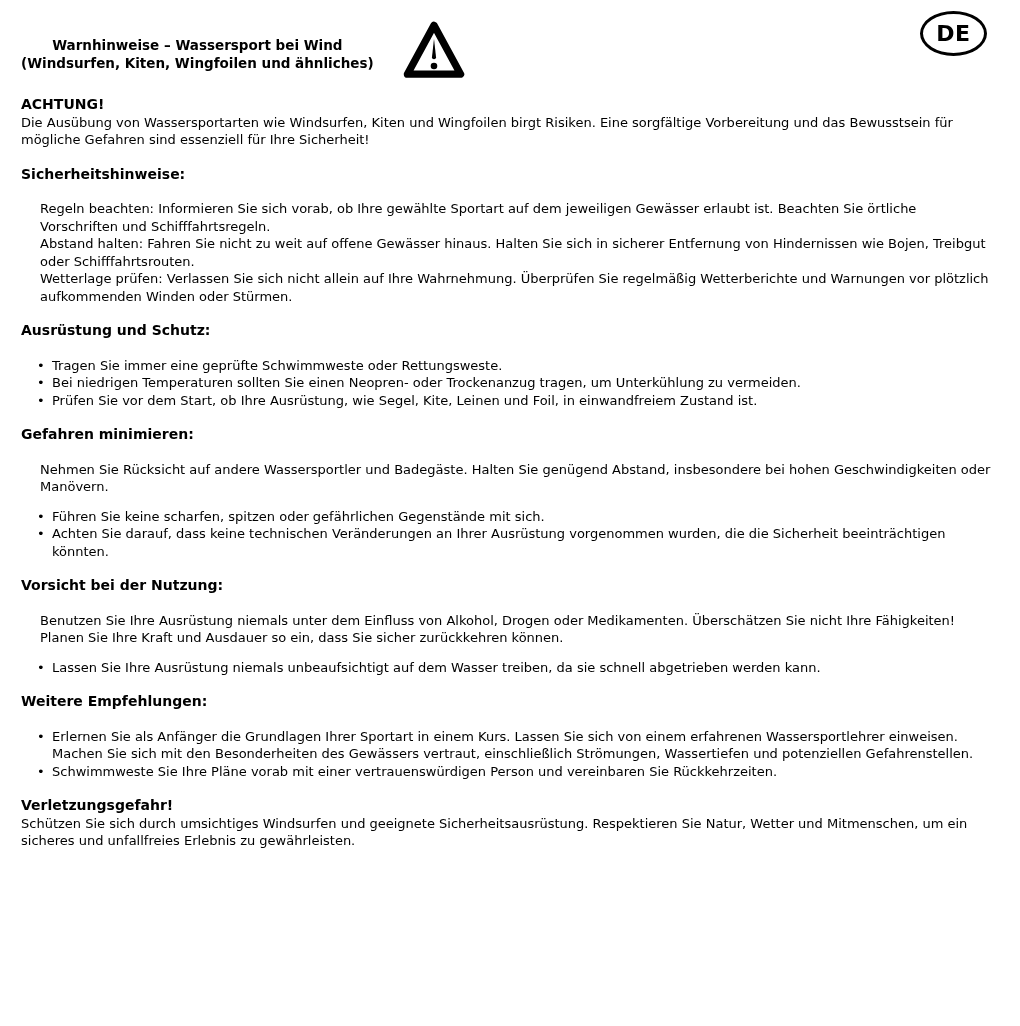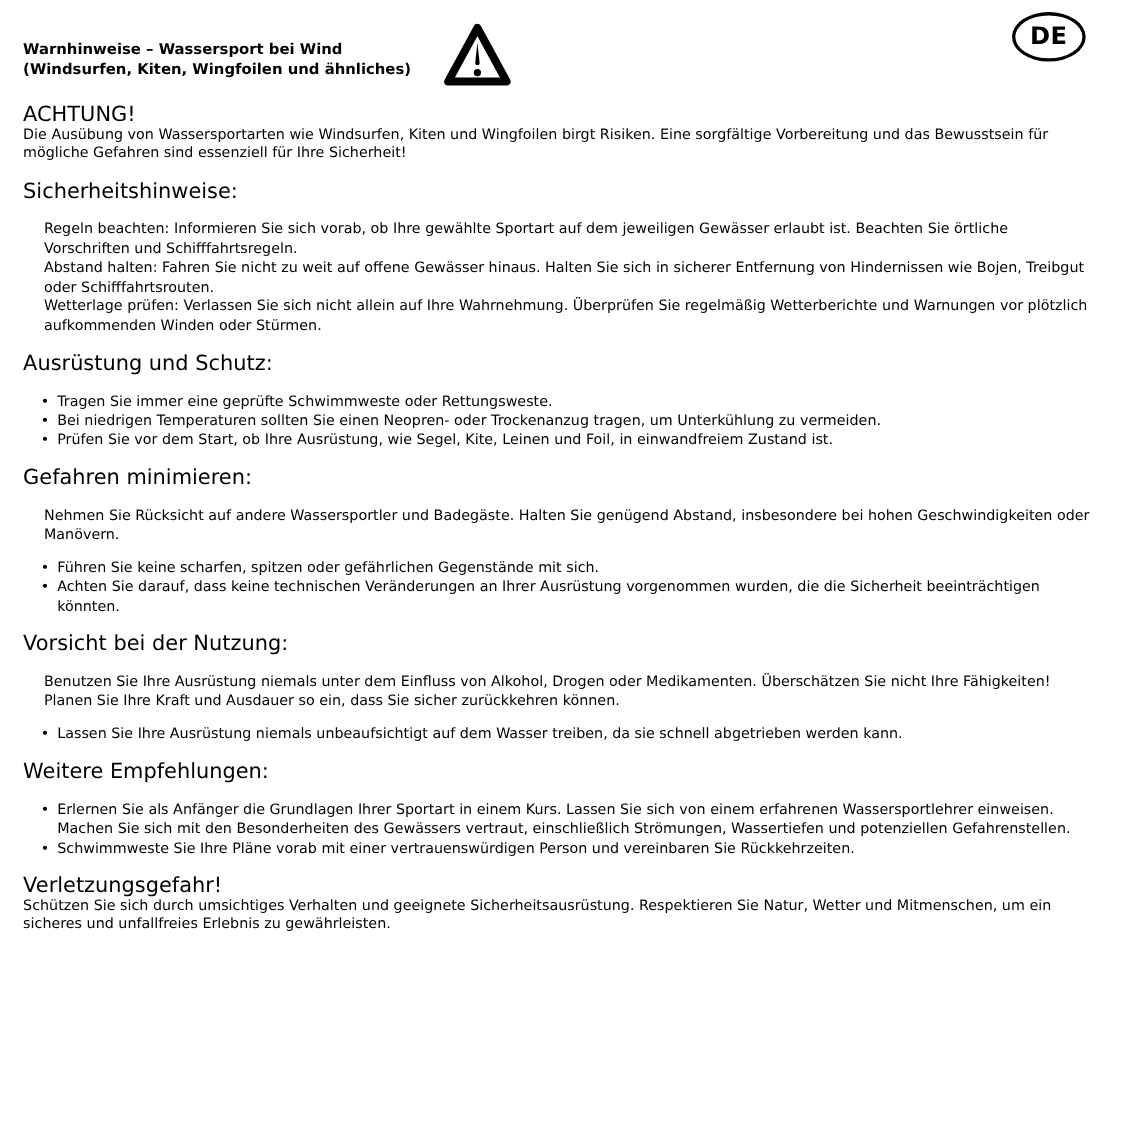"Warnhinweise – Wassersport bei Wind" .doc-header { text-align: none -> center }
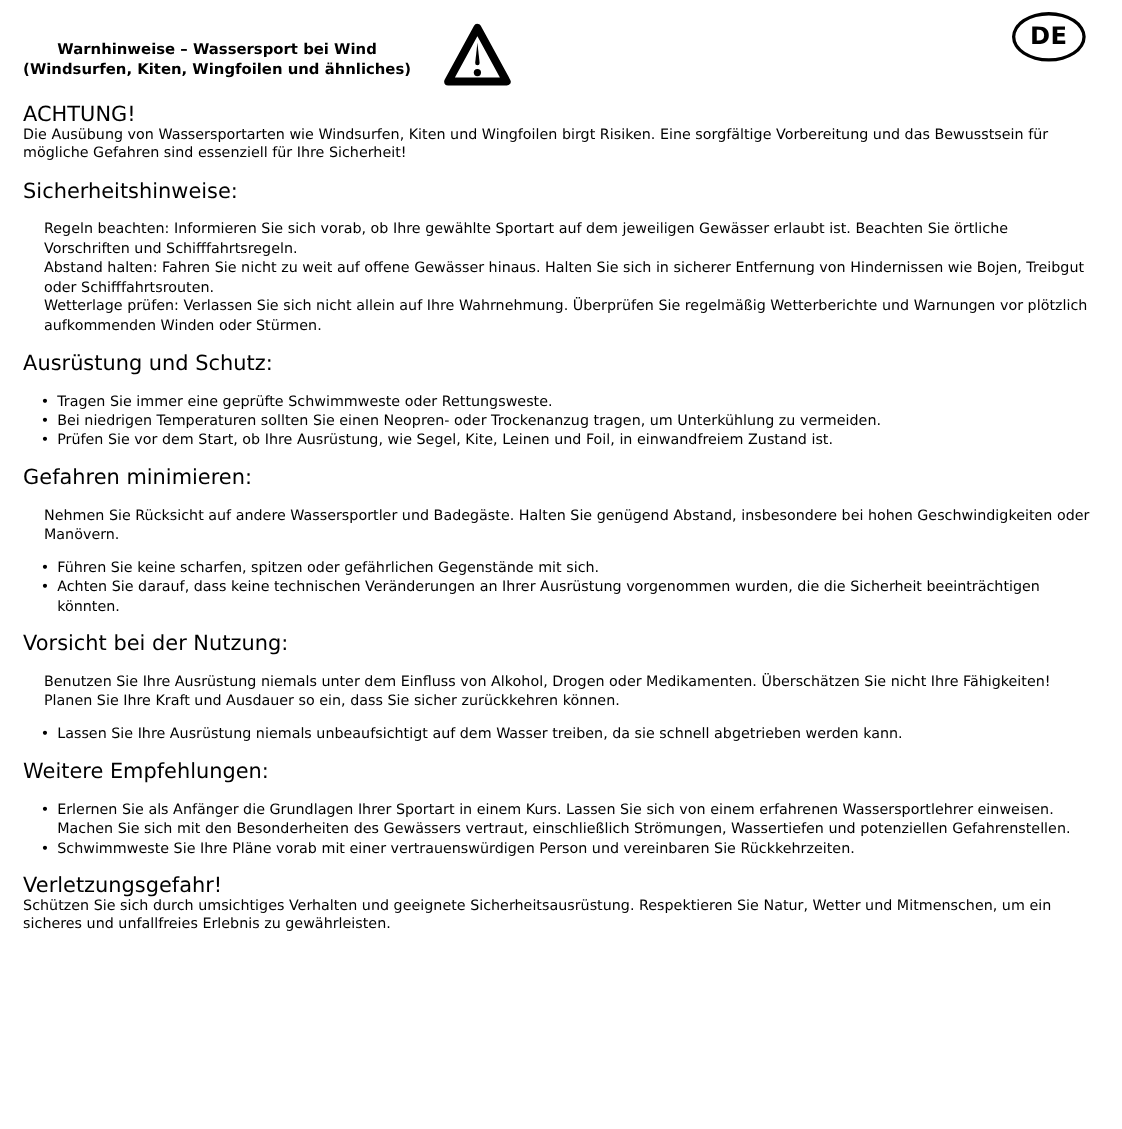"ACHTUNG!" h2 { font-size: 19px -> 14px; font-weight: normal -> bold }
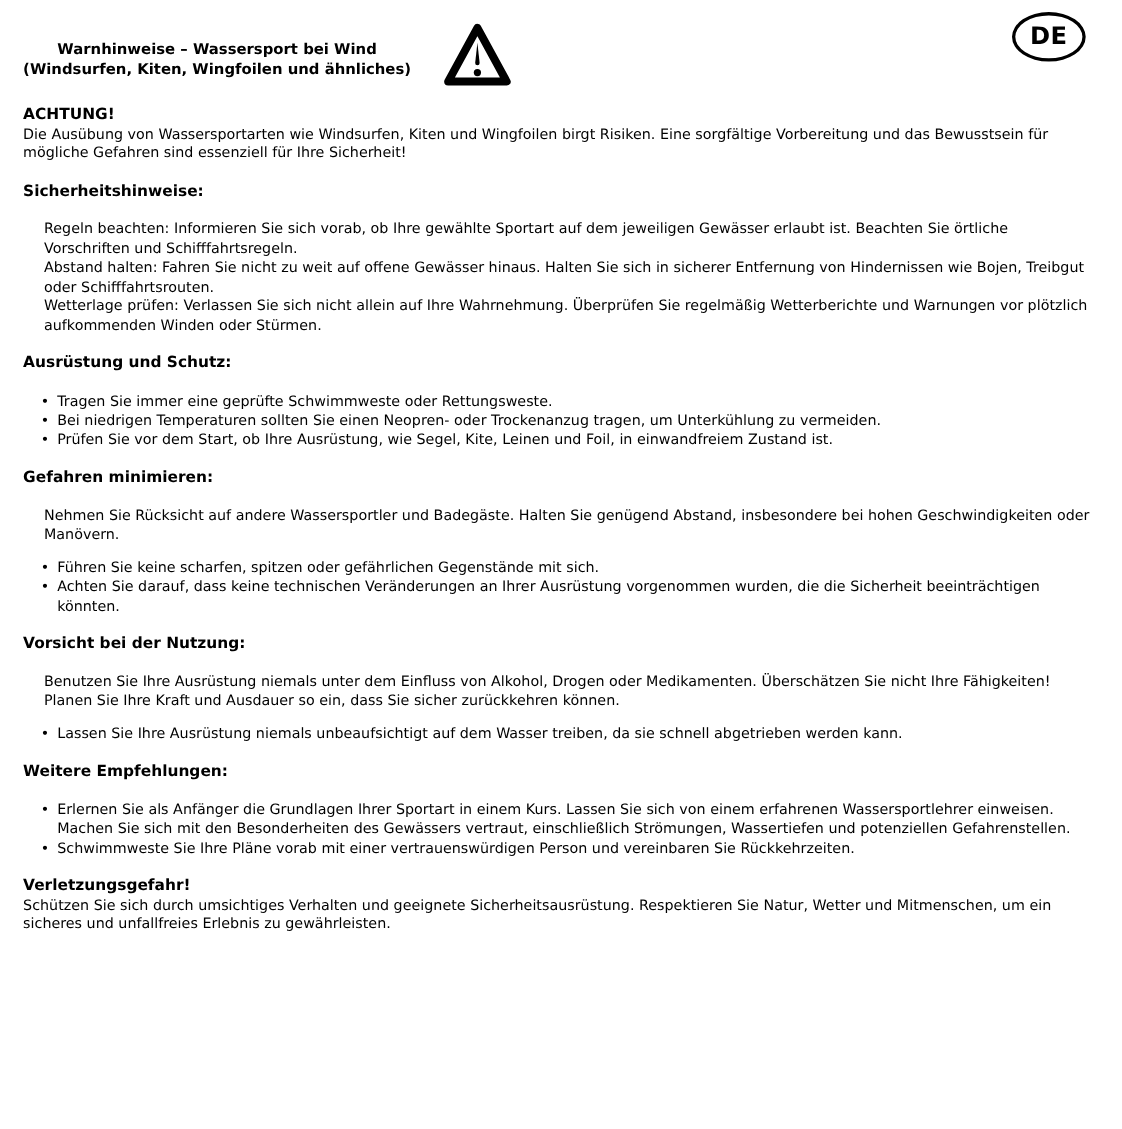"Schützen Sie sich durch umsichtiges" p { text: Verhalten -> Windsurfen }
